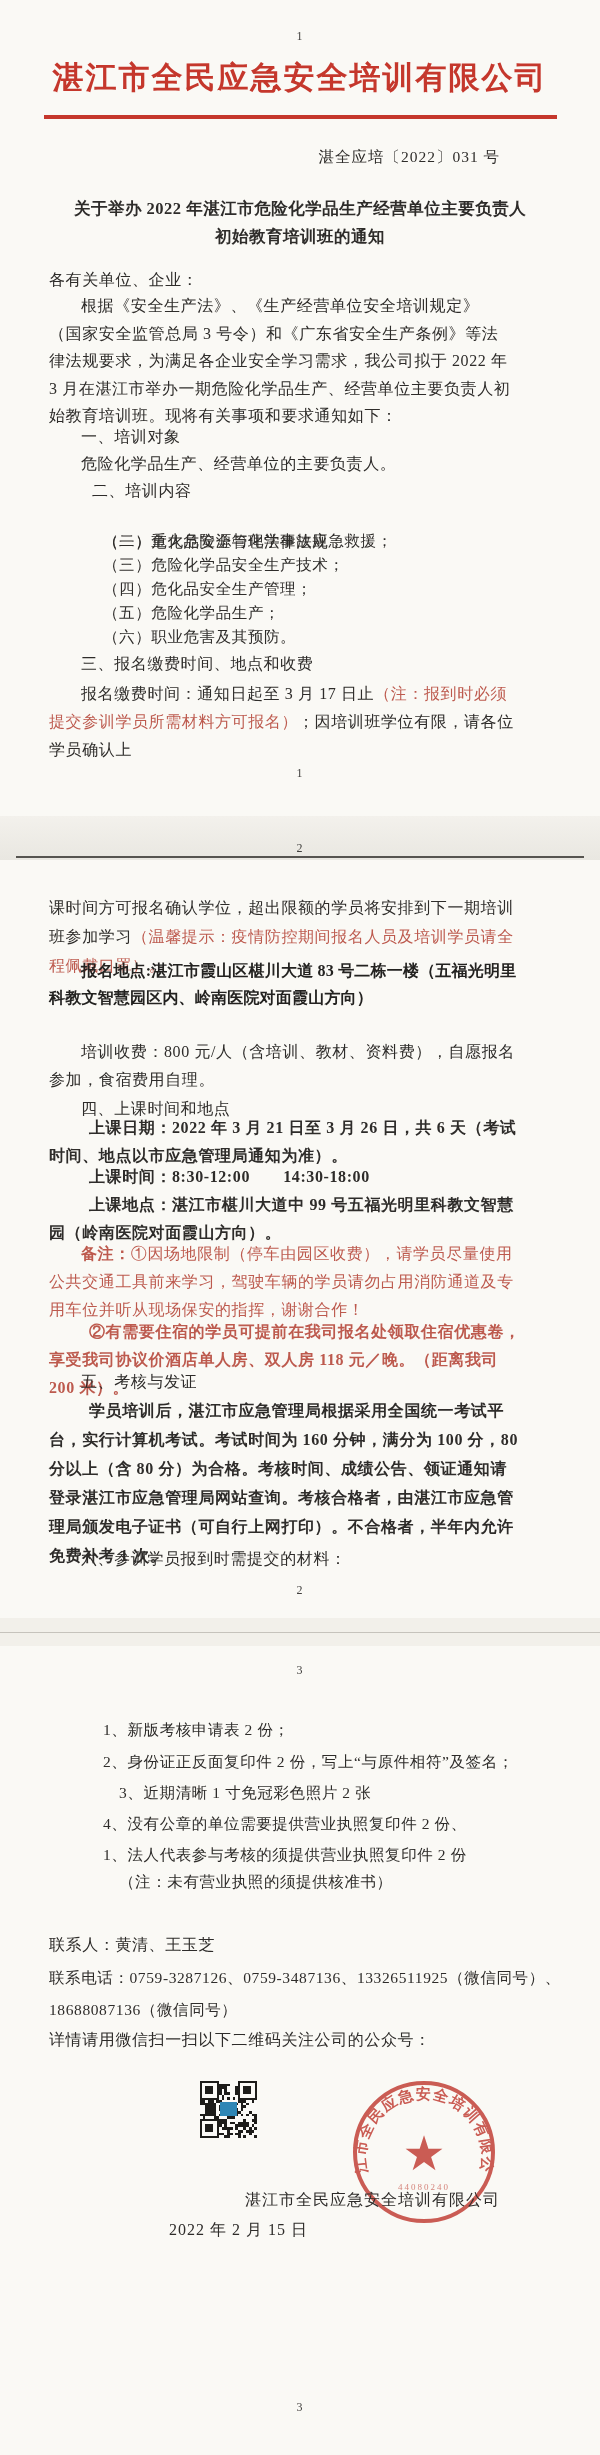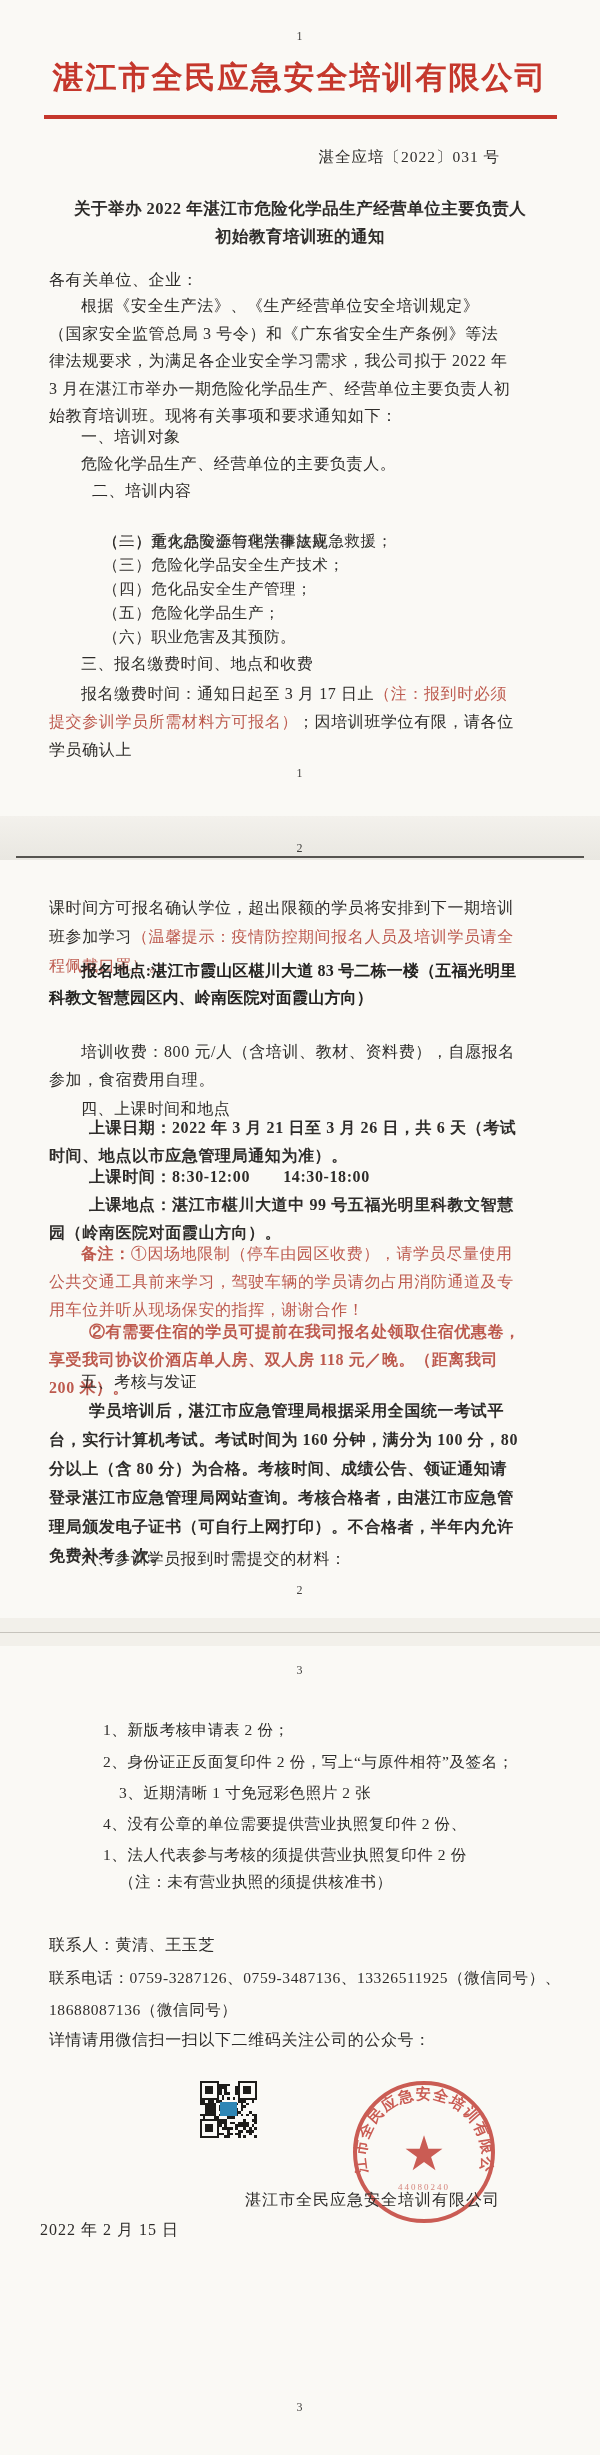"2022 年 2 月 15" div.t { padding-left: 40px -> none; text-align: left -> center }
